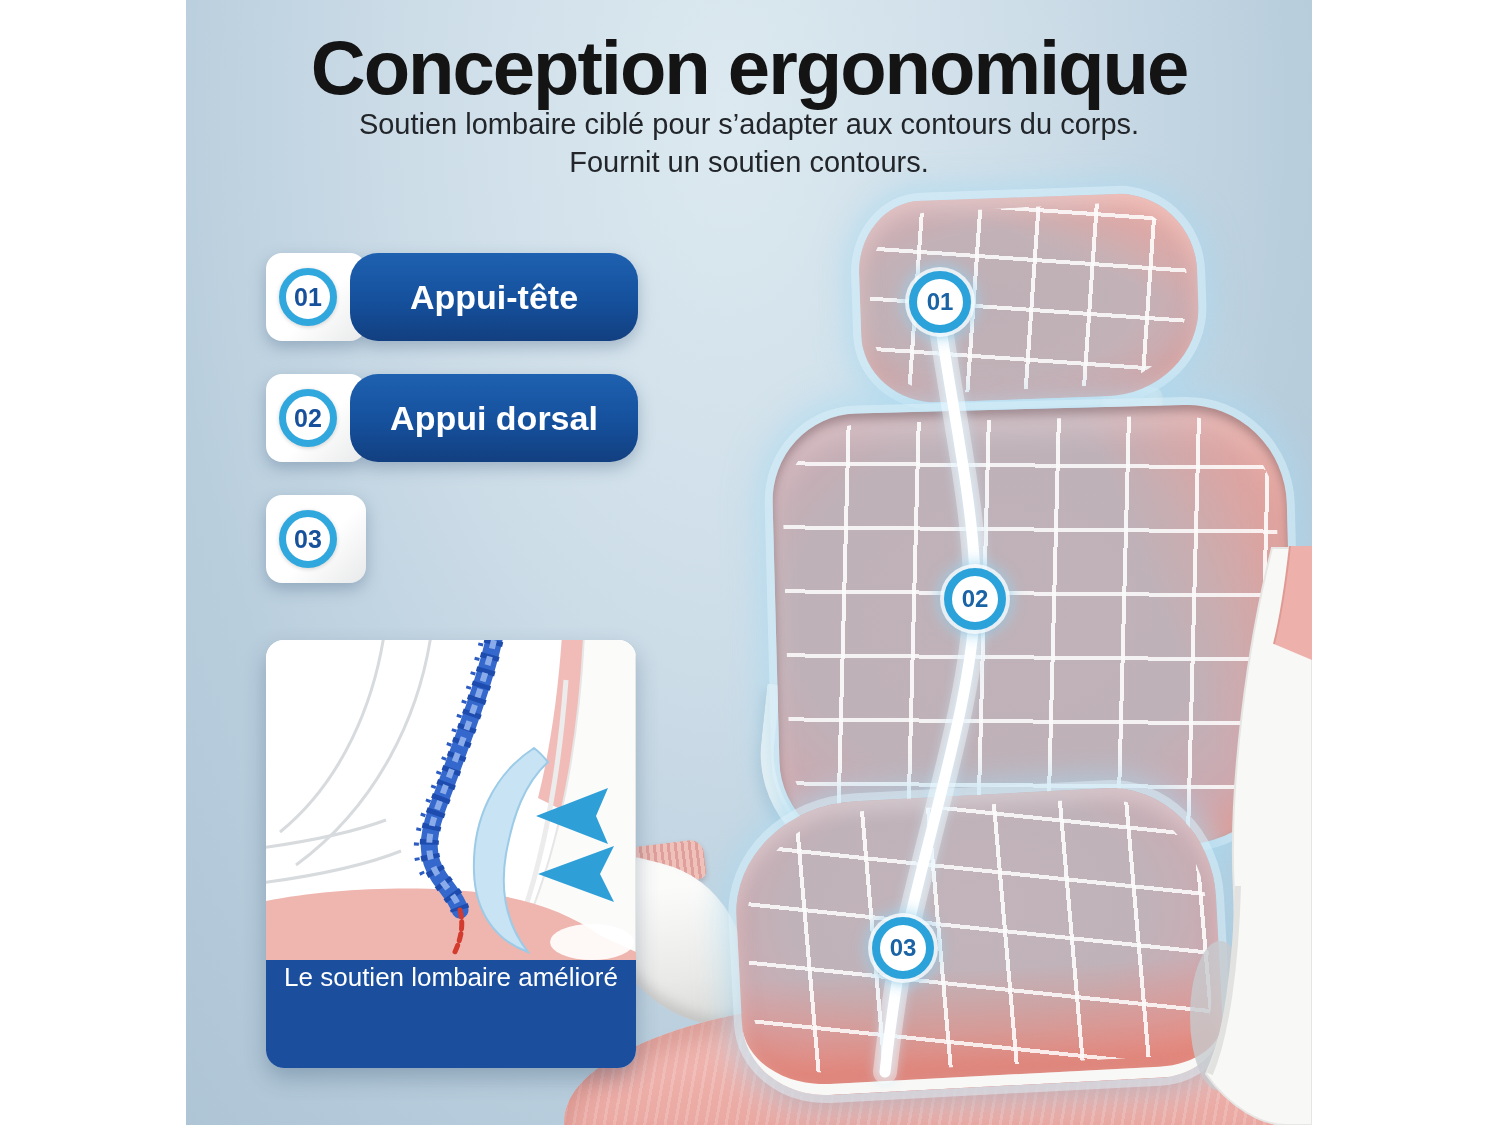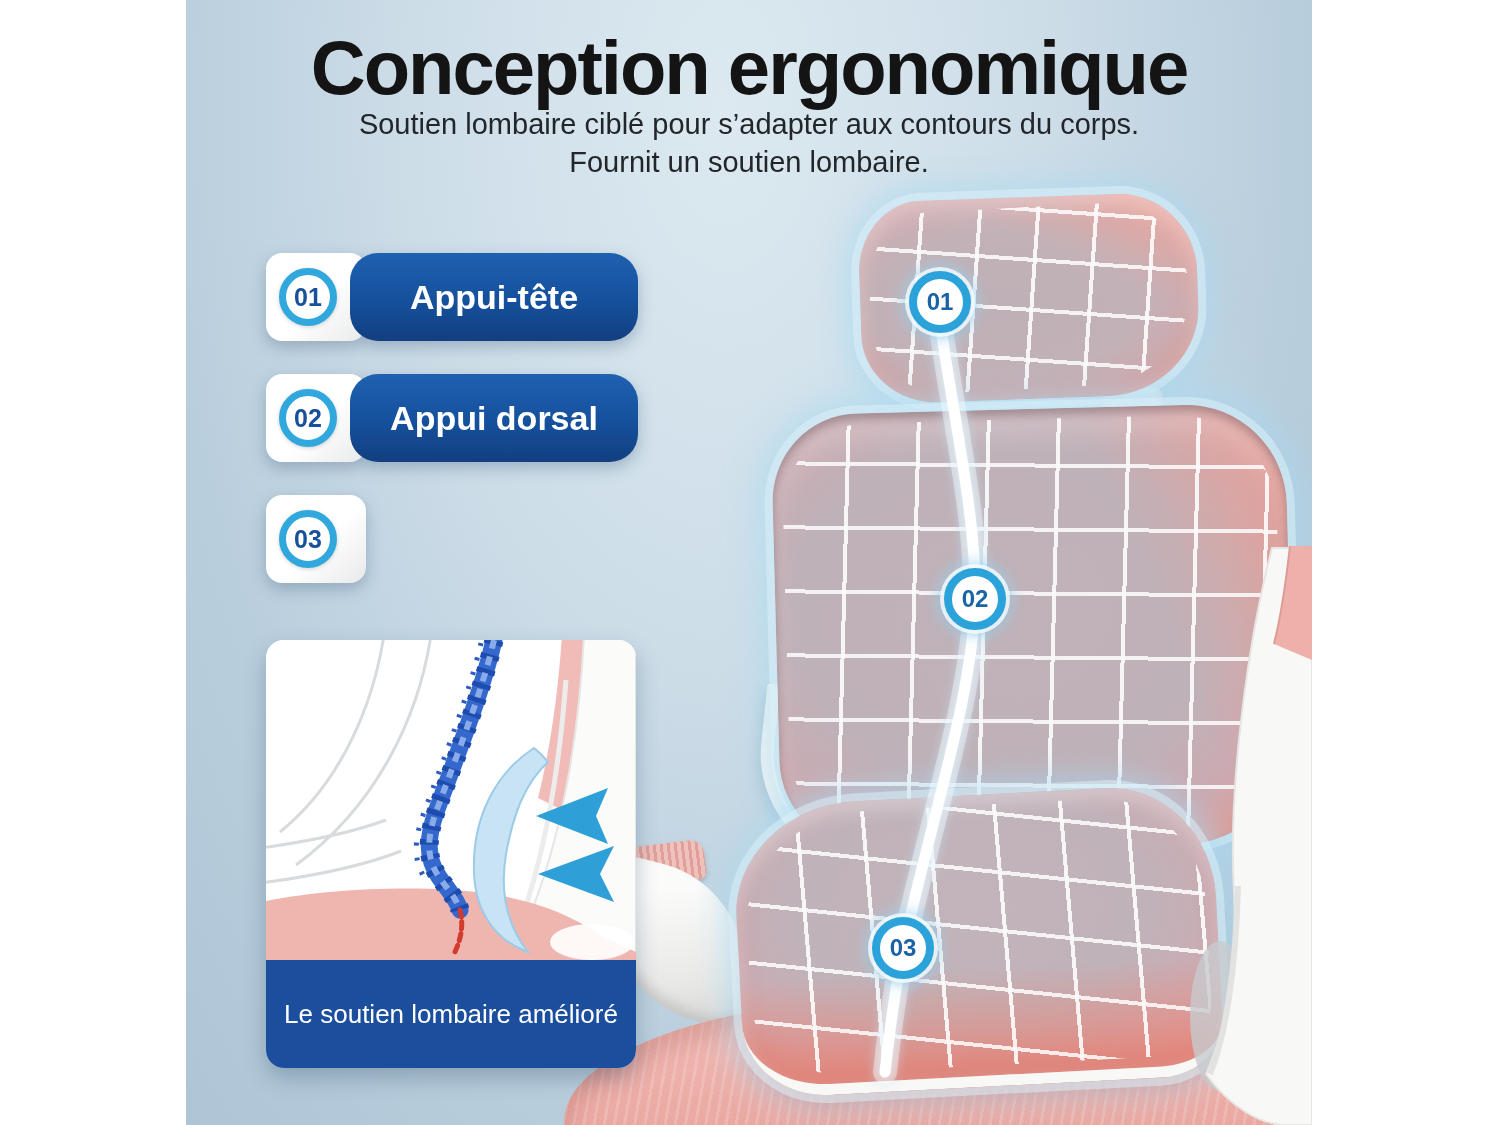"Fournit un soutien lombaire." div { text: lombaire -> contours }
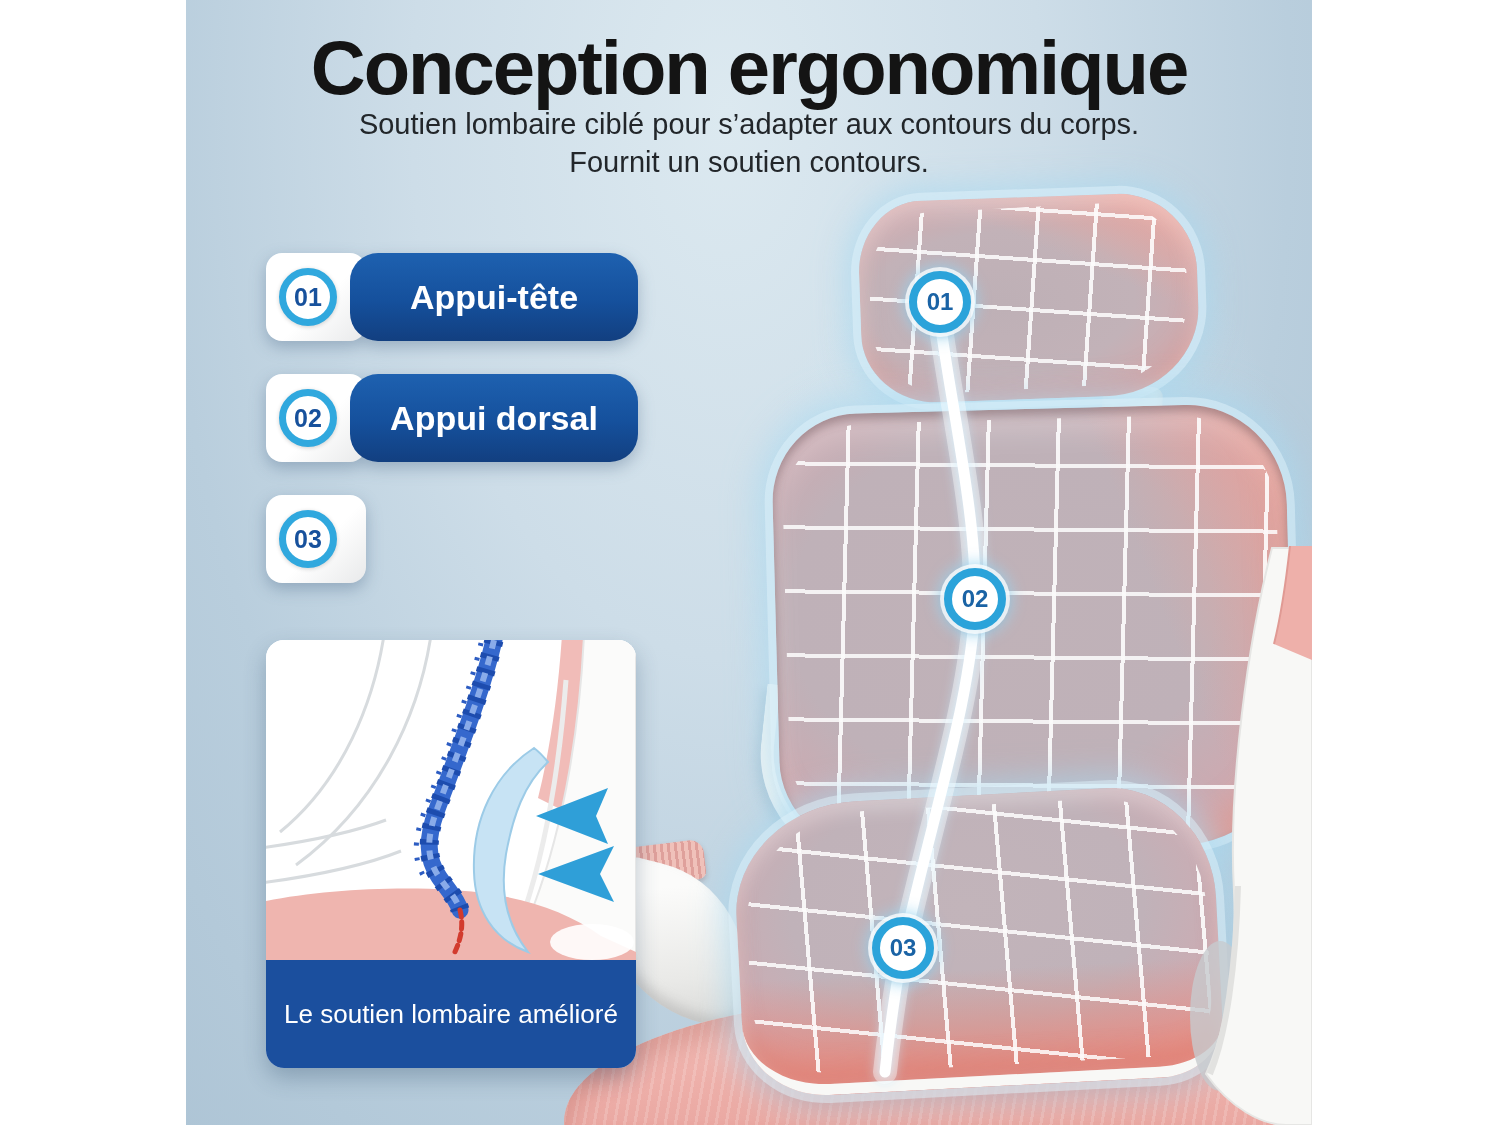"Le soutien lombaire amélioré" .inset-caption { flex-direction: column -> row }
